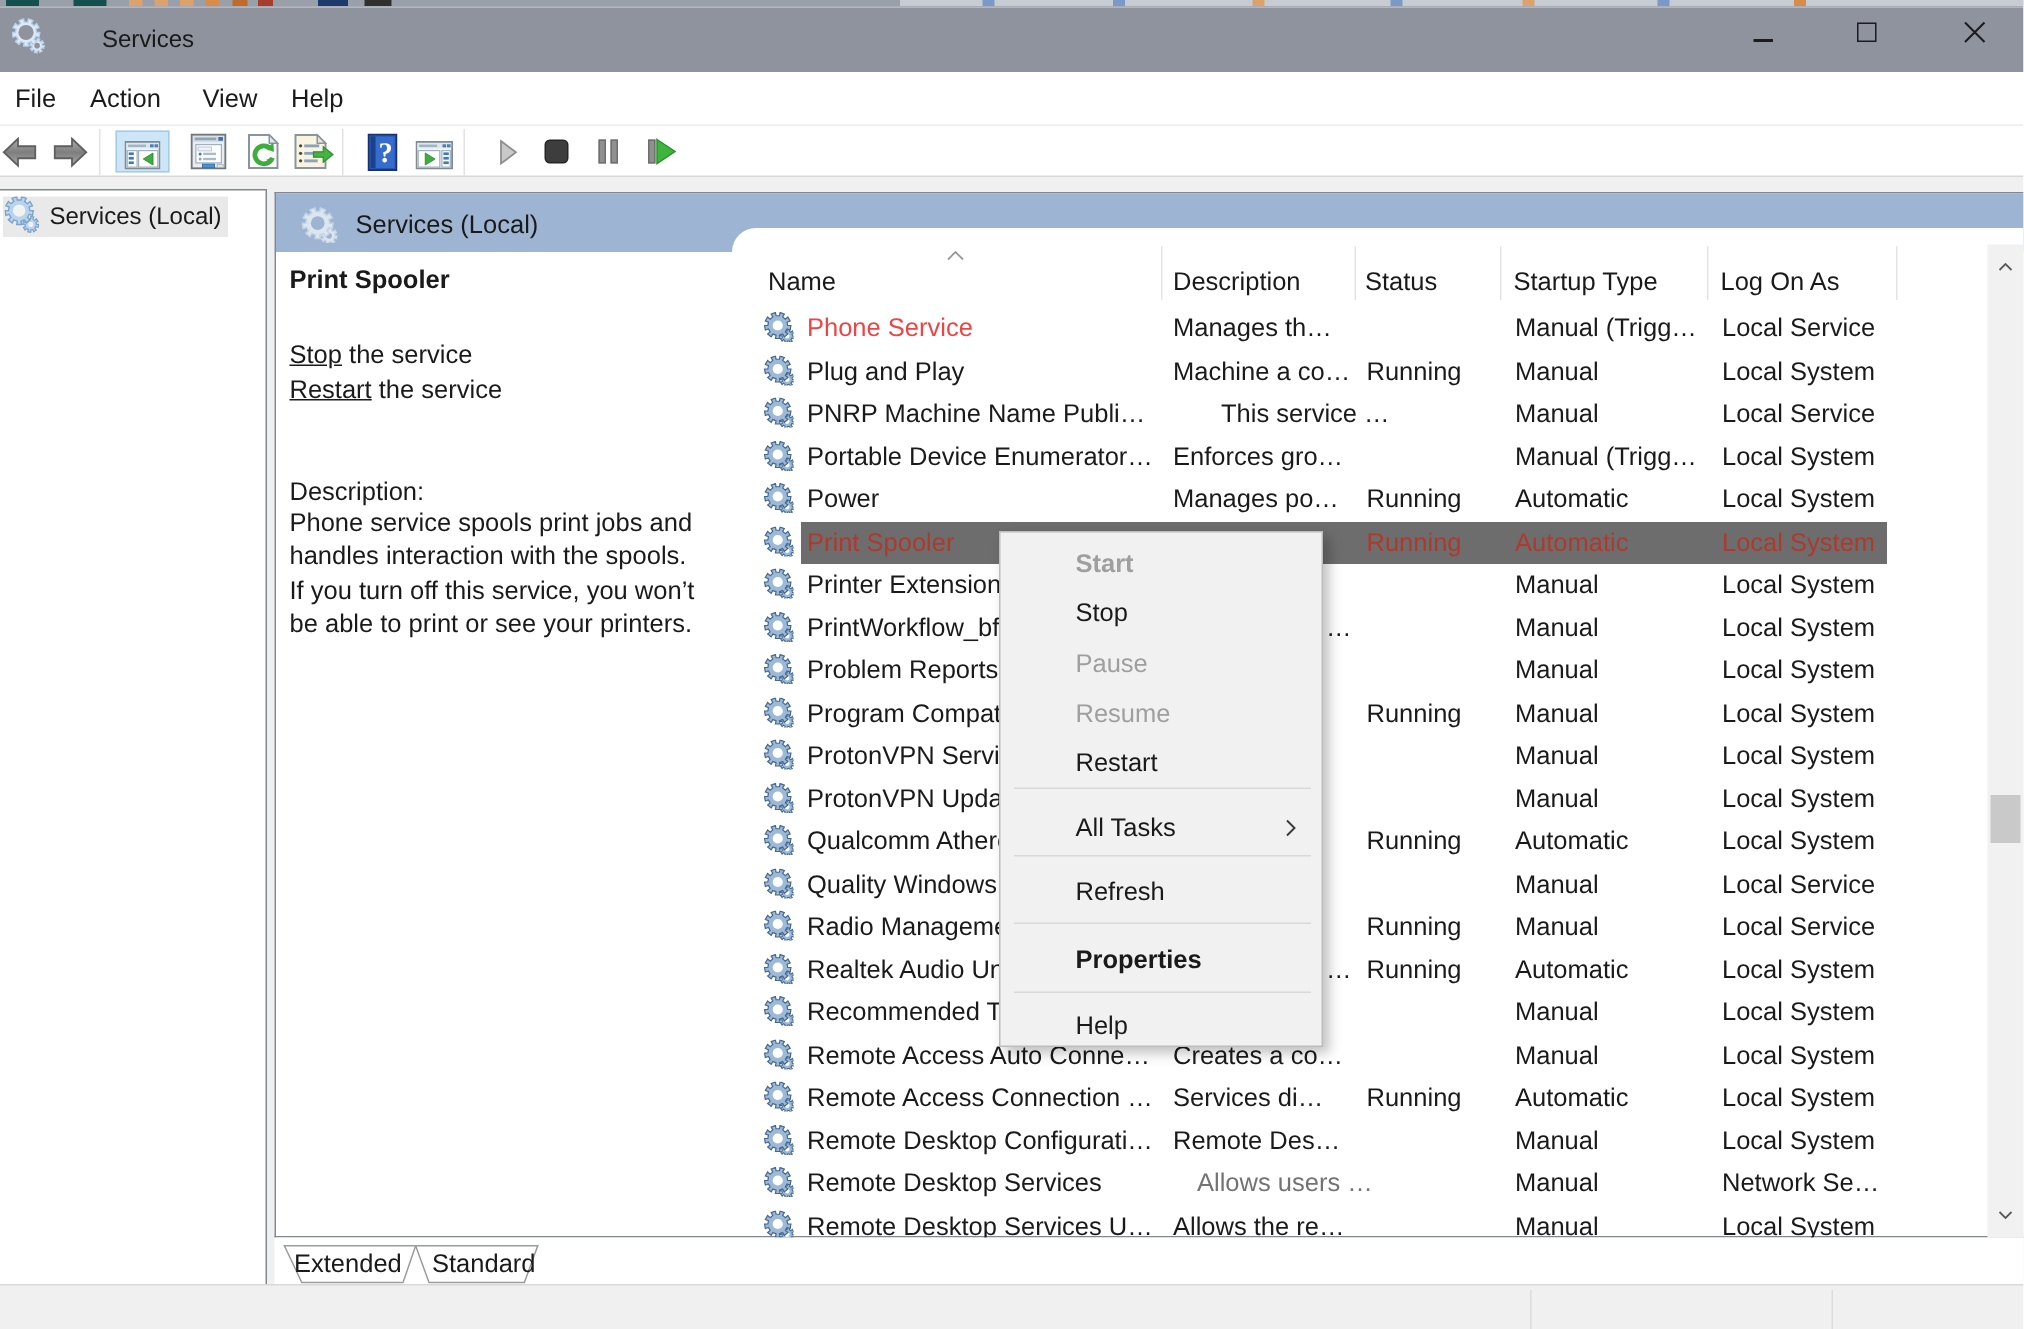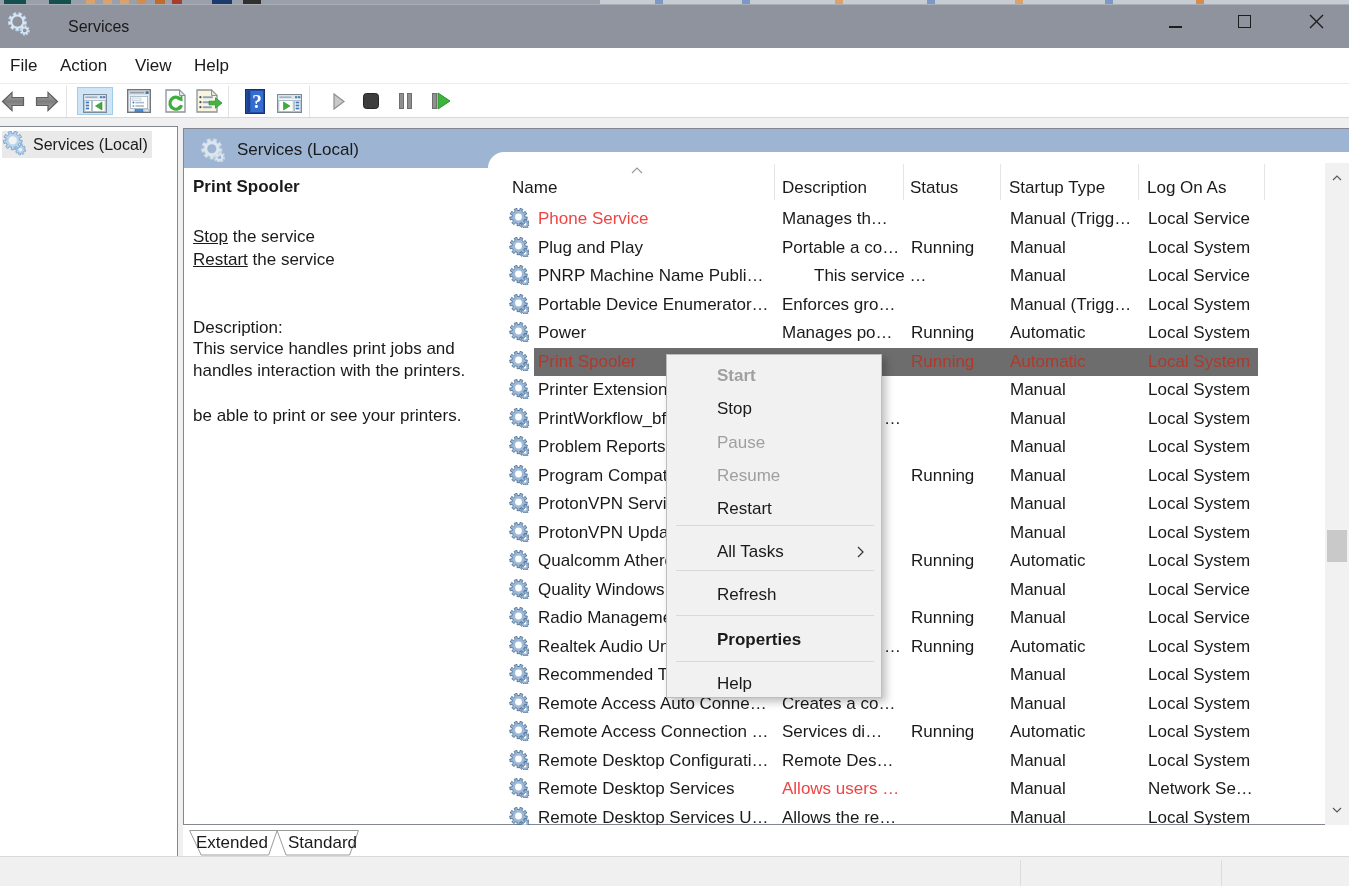"Portable a co…" div.abs { text: Portable -> Machine }
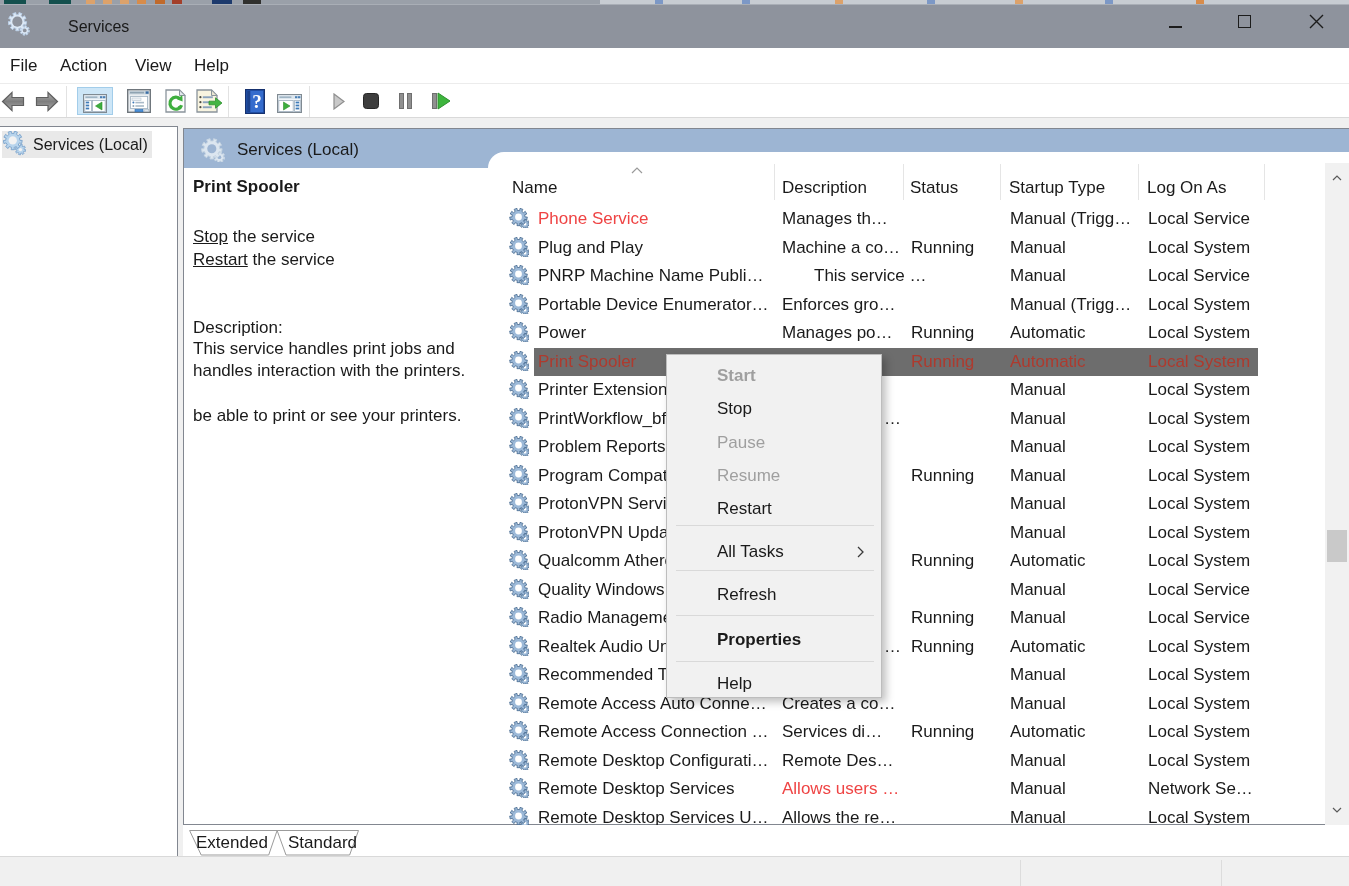"This service handles print jobs" div.abs { text: This service handles -> Phone service spools }
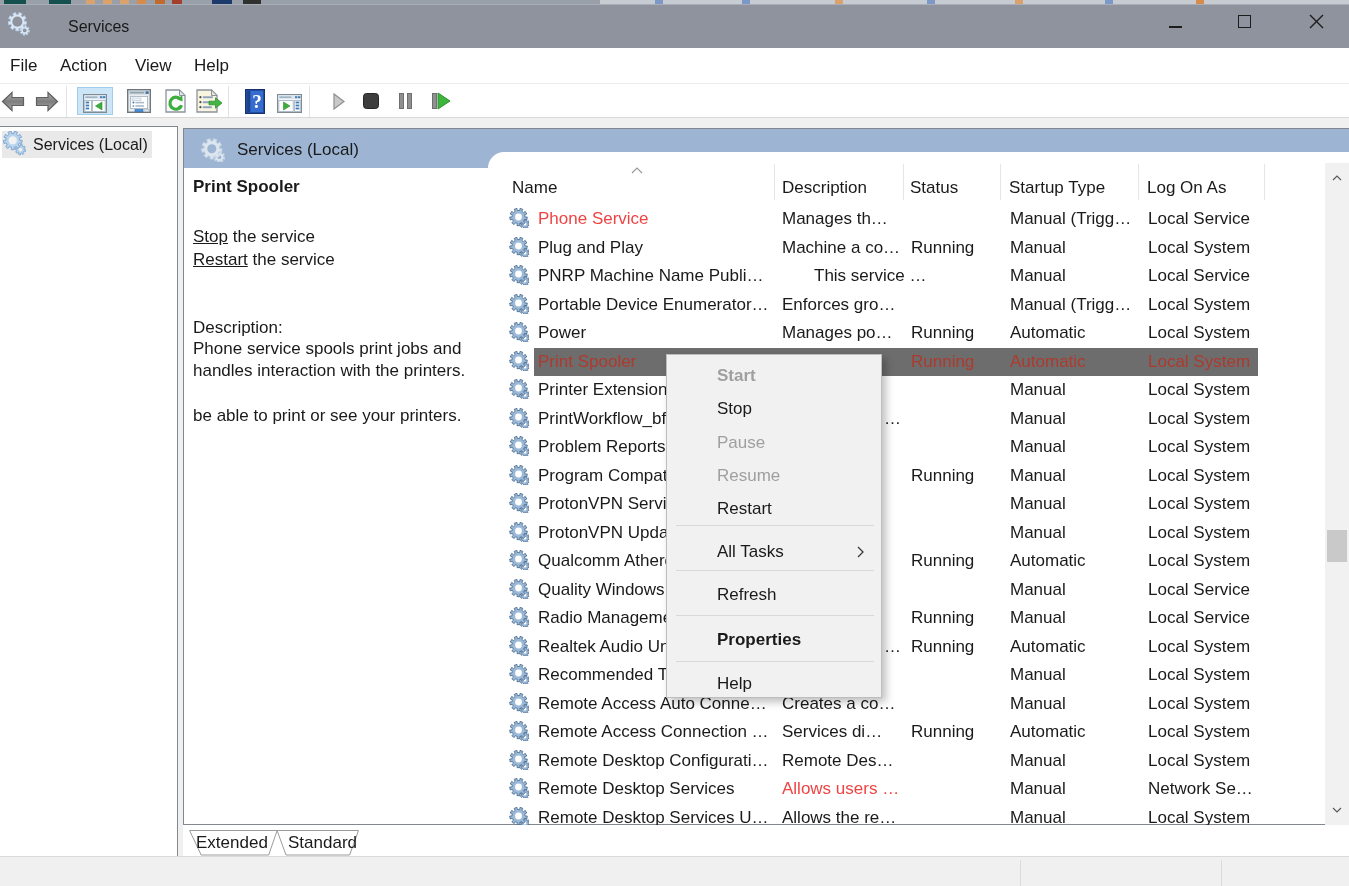"handles interaction with the printers." div.abs { text: printers -> spools }
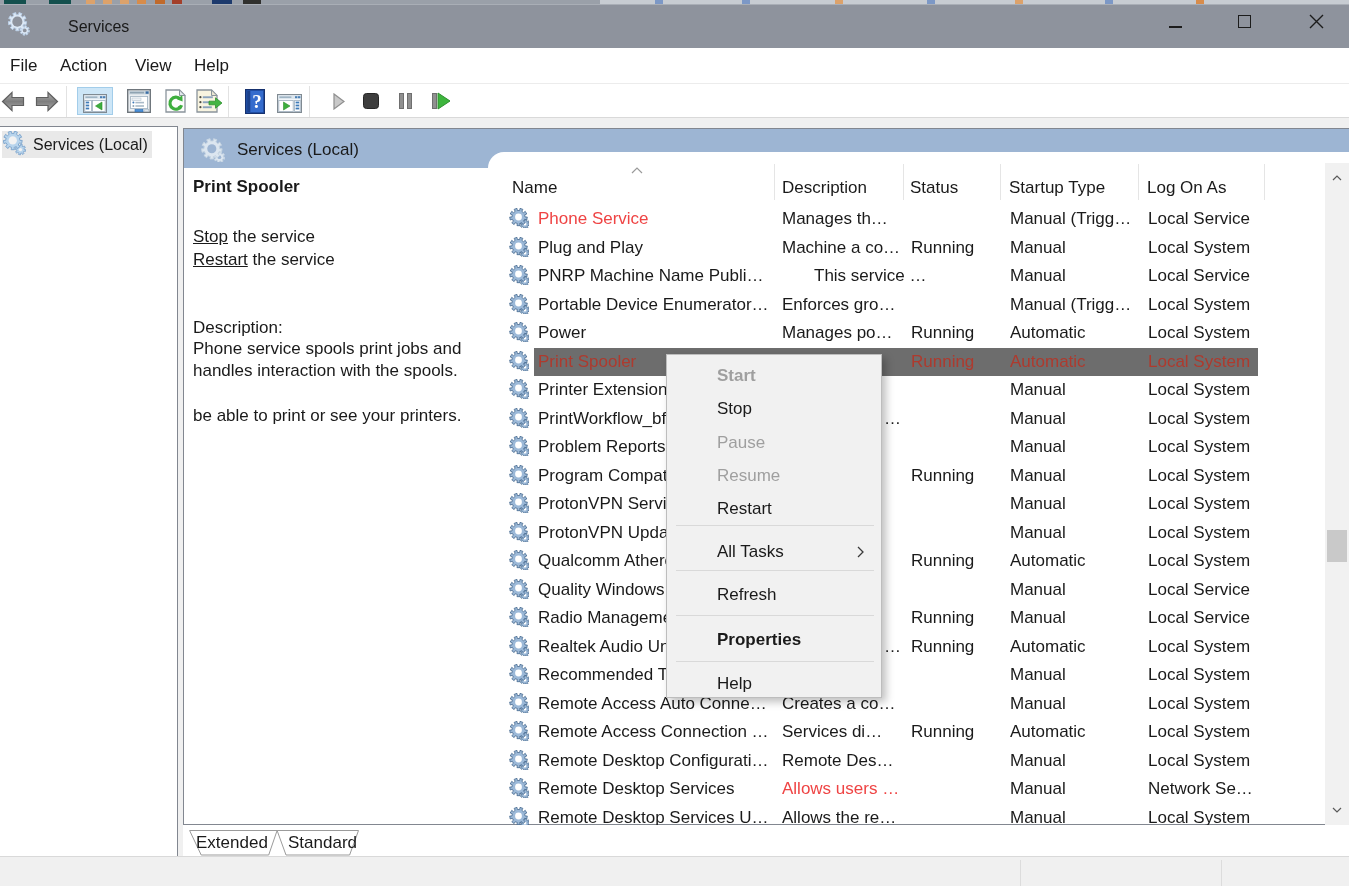"If you turn off this" div.abs { html: none -> <div>If you turn off this service, you won’t</div> }
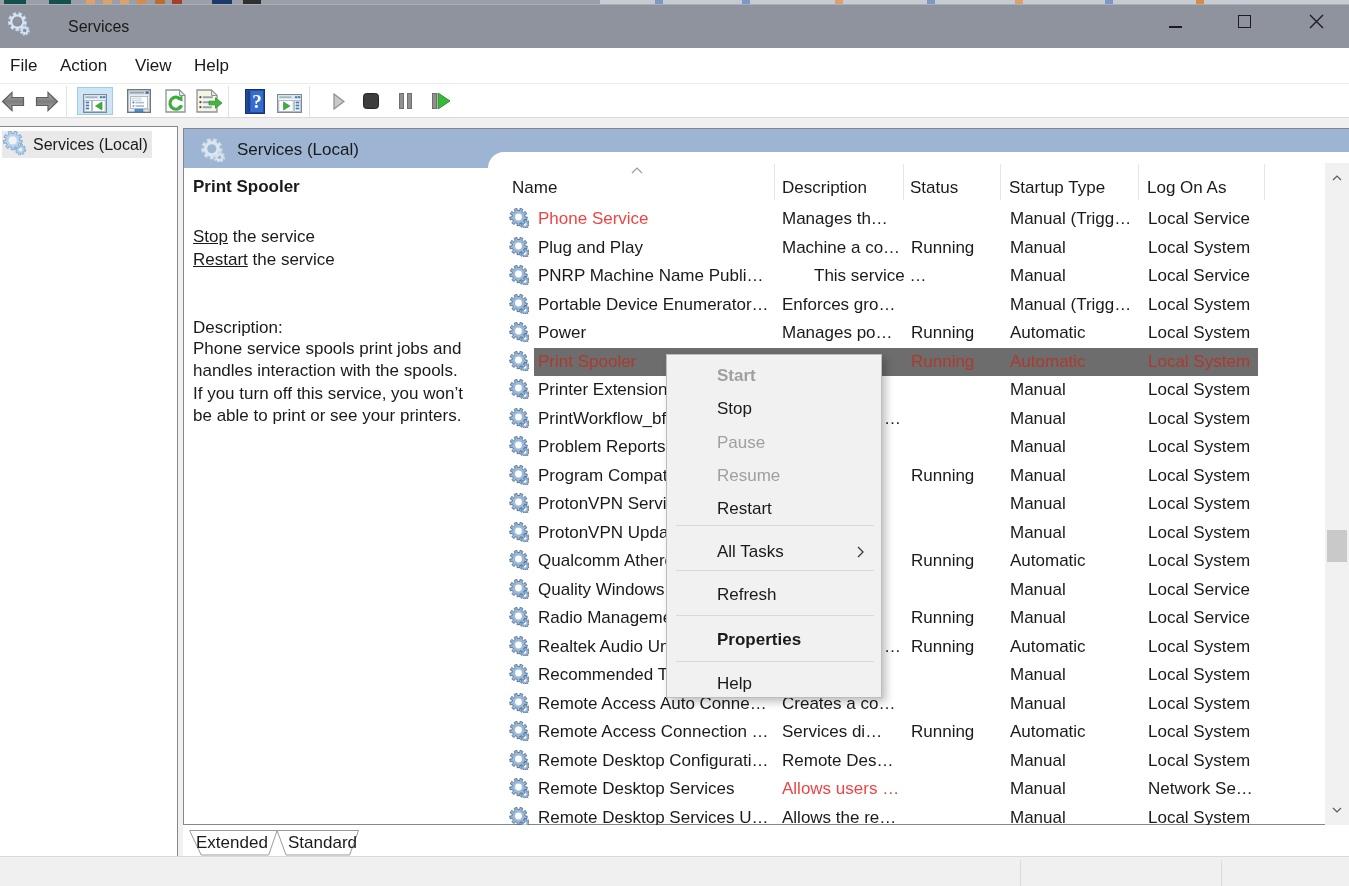"Allows users …" div.abs { color: #ef4444 -> #737373; left: 598px -> 614px }
